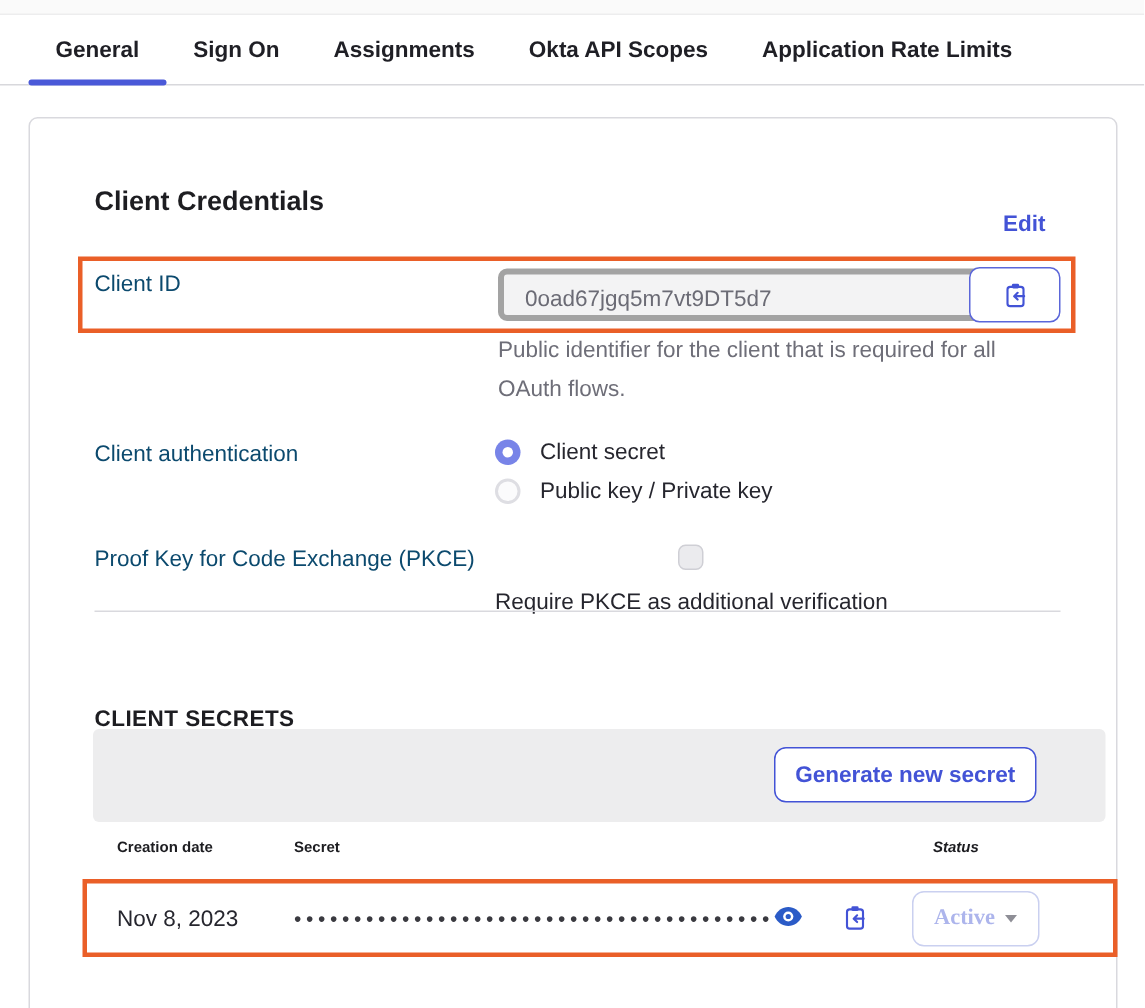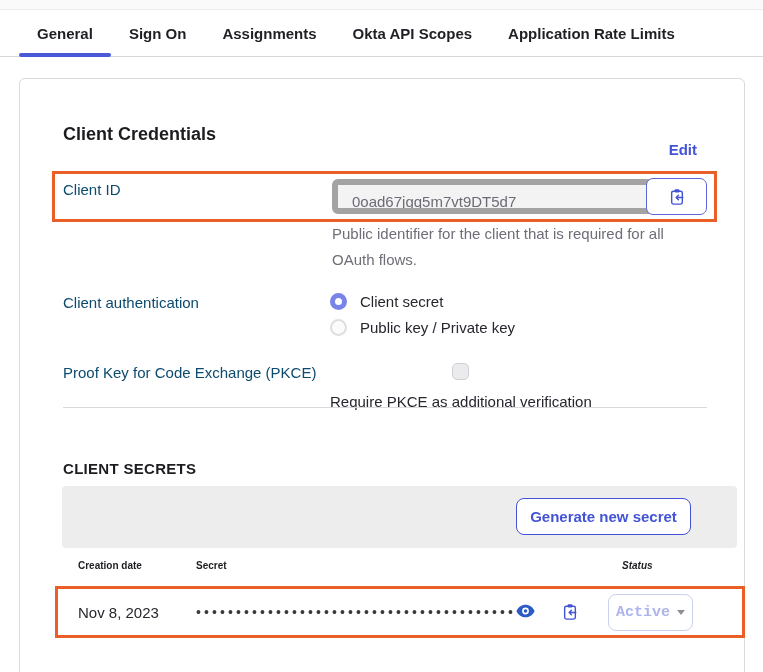"0oad67jgq5m7vt9DT5d7" .client-id-input { border: 6px solid #a3a3a3 -> 4px solid #a3a3a3 }
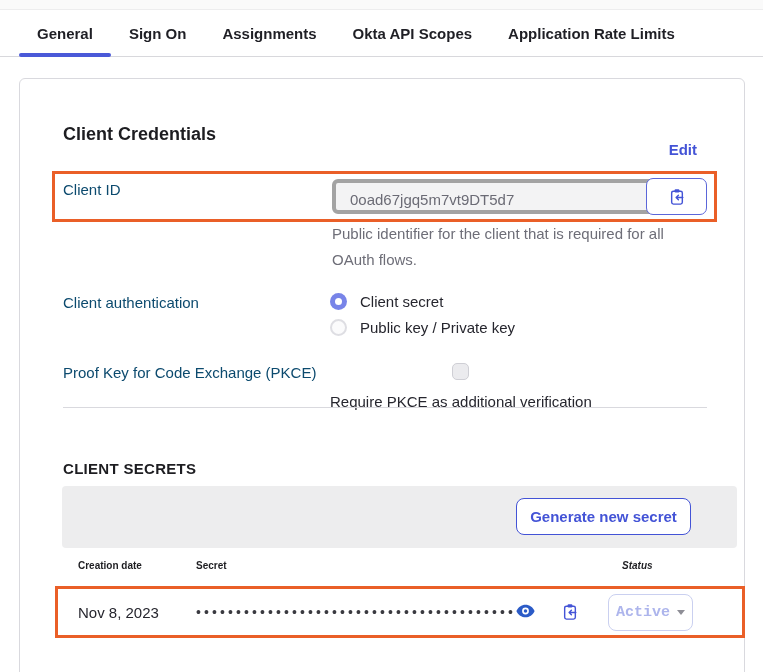"CLIENT SECRETS" .cs-title { margin-top: none -> 11px }
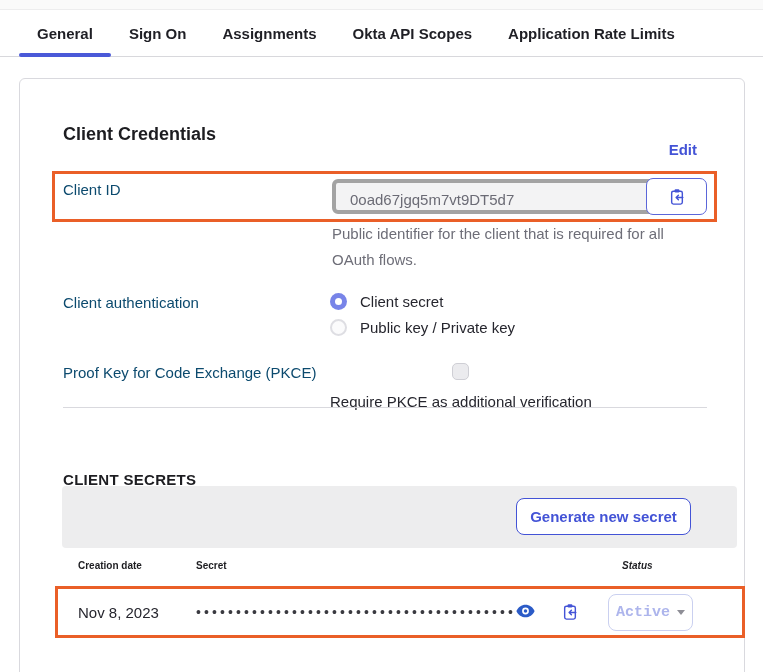"Active" .status-btn { font-family: Liberation Mono, monospace -> Liberation Serif, serif }
